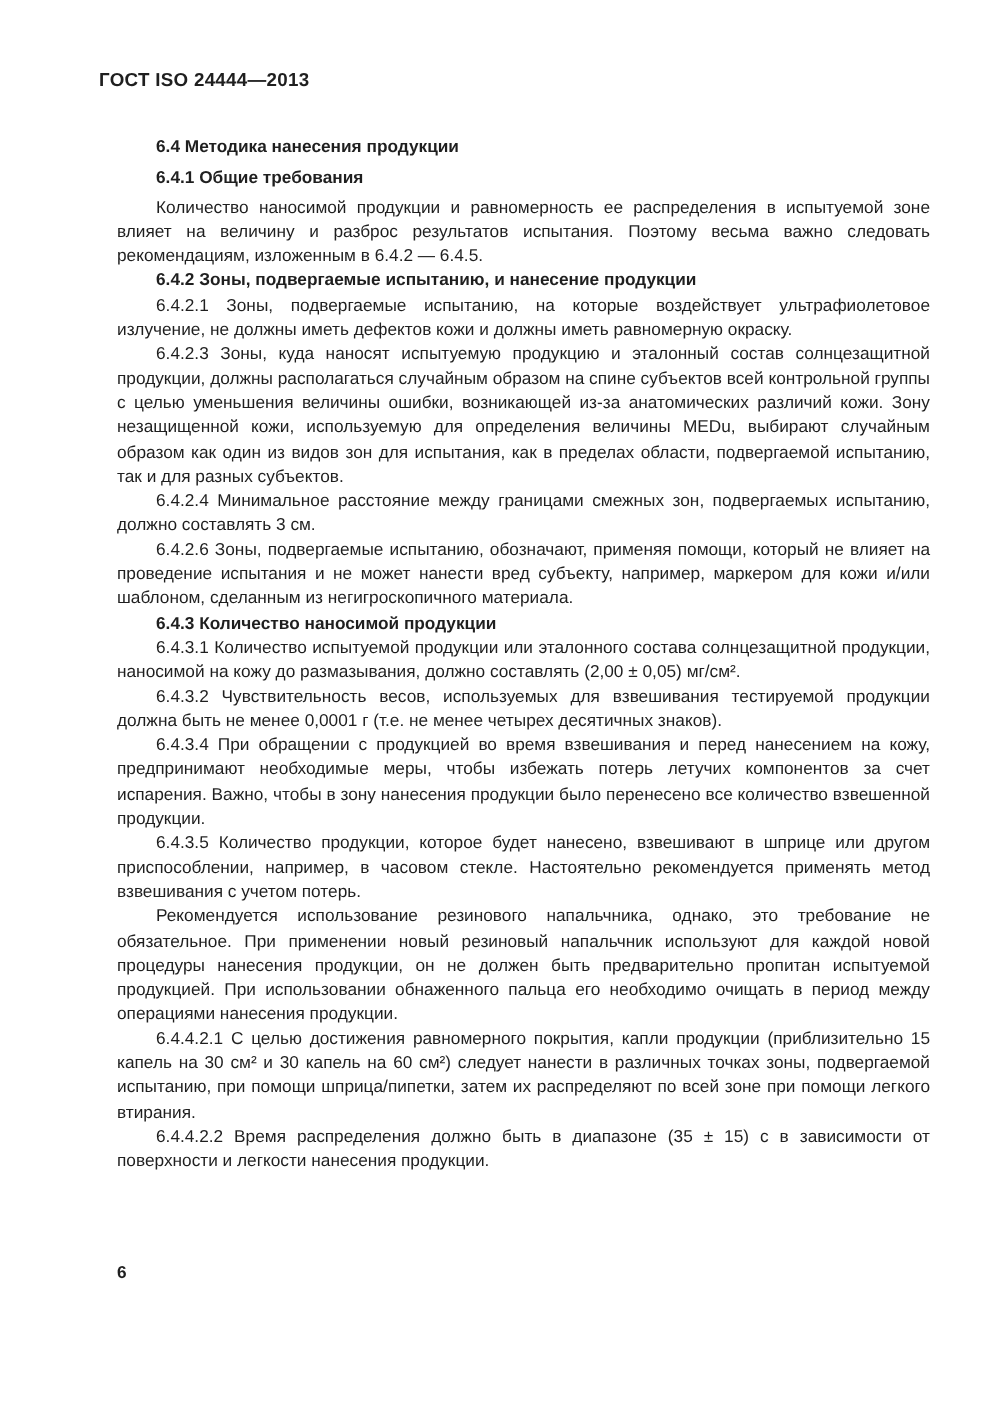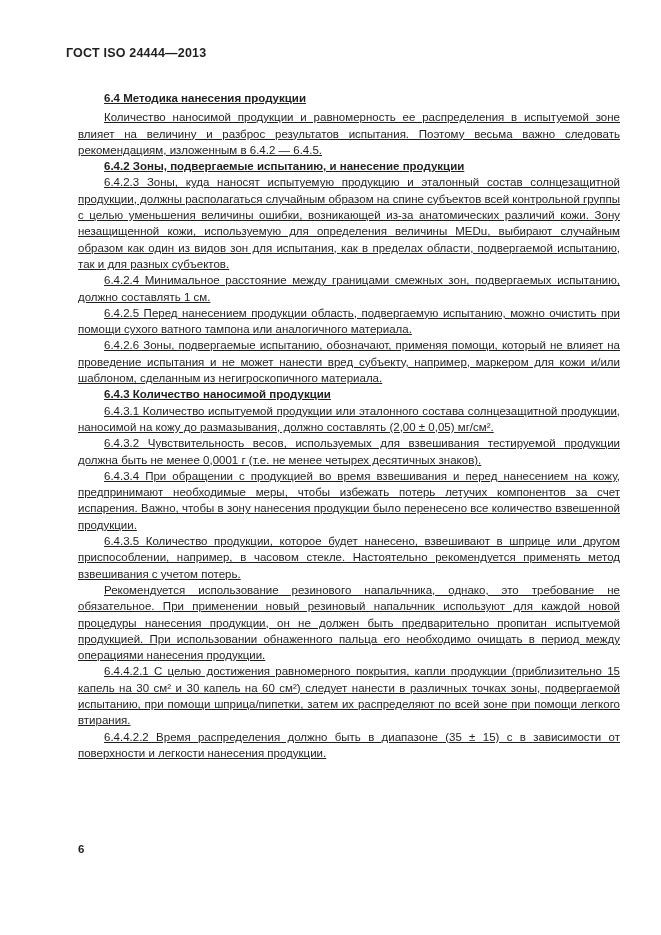"6.4 Методика нанесения продукции" .content p { text-decoration: underline -> none }
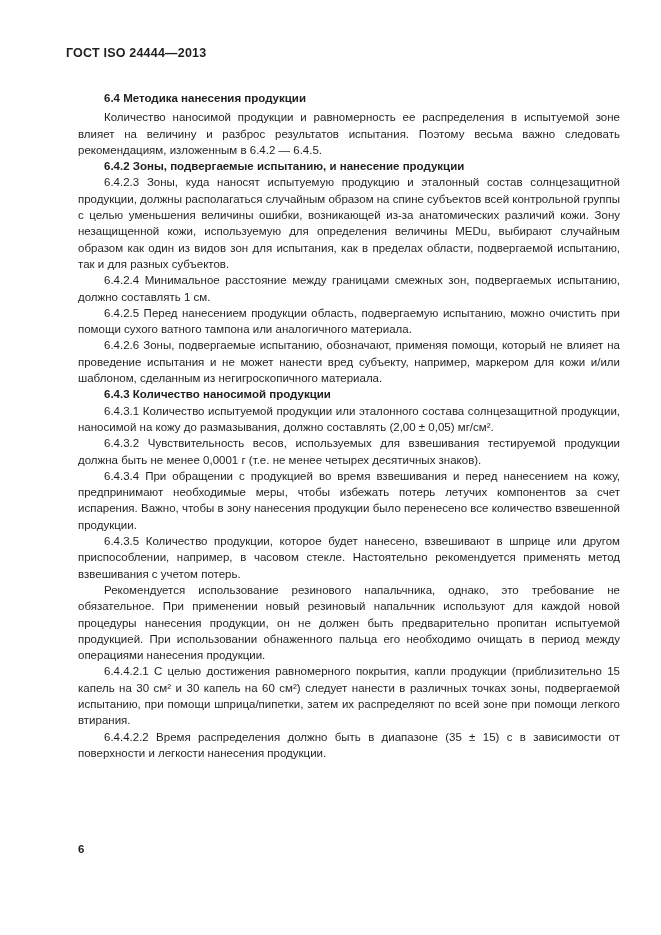"6.4.1 Общие требования" p.h-spaced { html: none -> <p>6.4.1 Общие требования</p> }
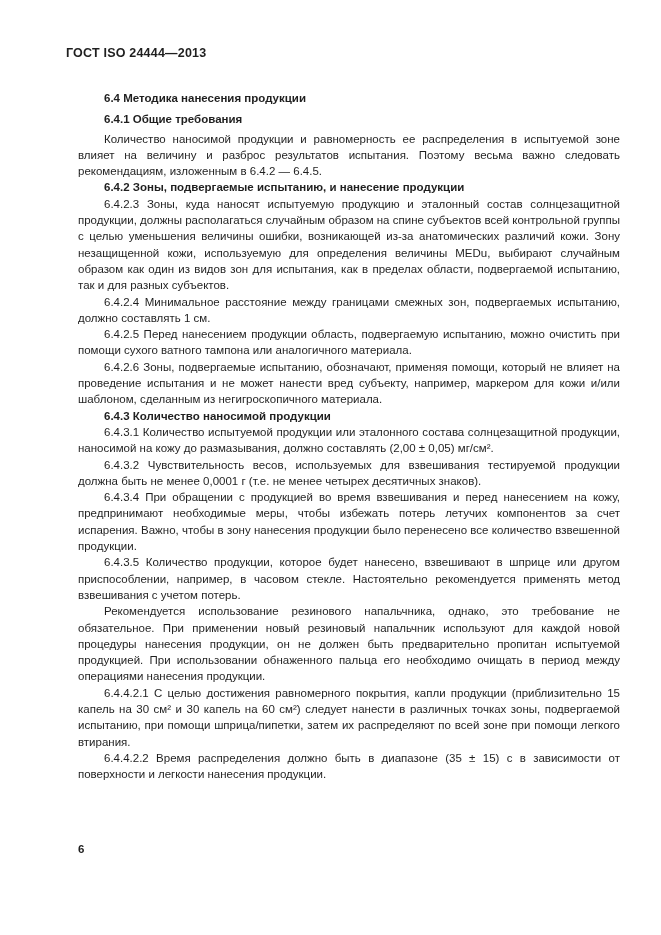"6.4.2.1 Зоны, подвергаемые испытанию, на" p.para { html: none -> <p>6.4.2.1 Зоны, подвергаемые испытанию, на которые воздействует ультрафиолетовое излучение, не должны иметь дефектов кожи и должны иметь равномерную окраску.</p> }
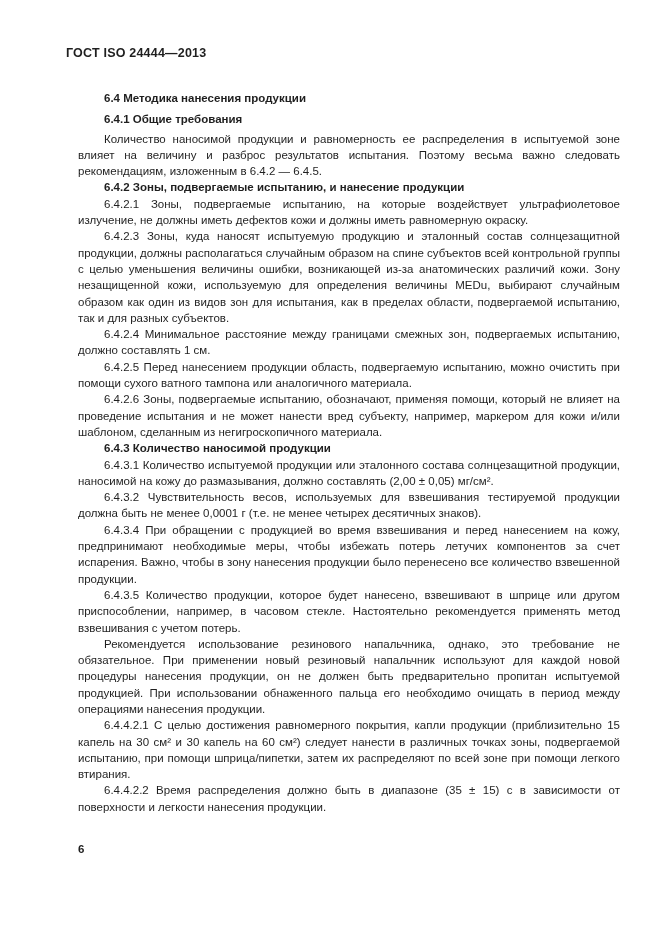"6.4.2.4 Минимальное расстояние между" p.para { text: 1 -> 3 }
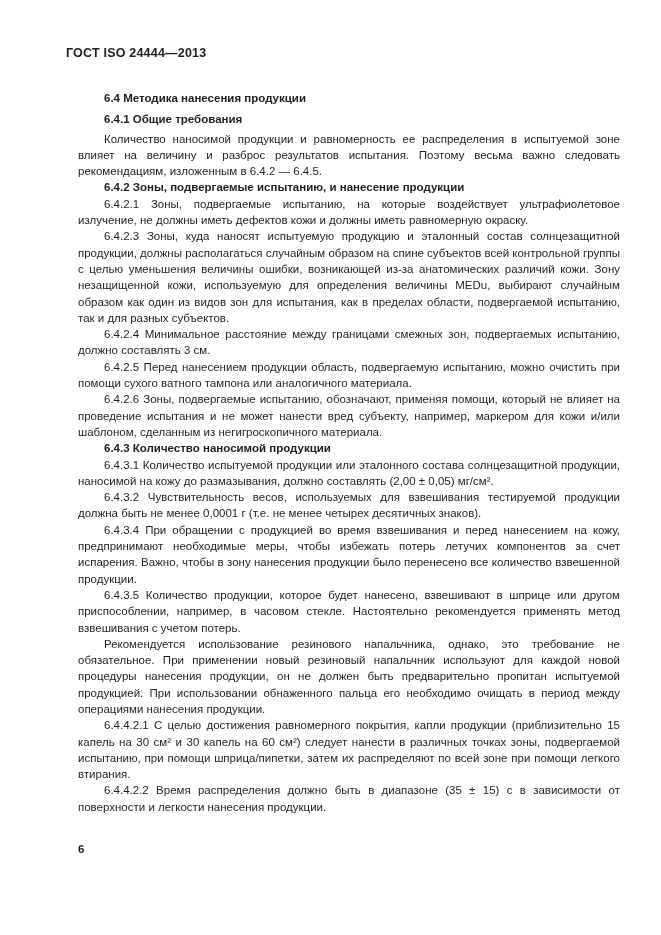"6.4.2.5 Перед нанесением продукции" p.para { html: <p>6.4.2.5 Перед нанесением продукции область, подвергаемую испытанию, можно очистить при помощи сухого ватного тампона или аналогичного материала.</p> -> none }
